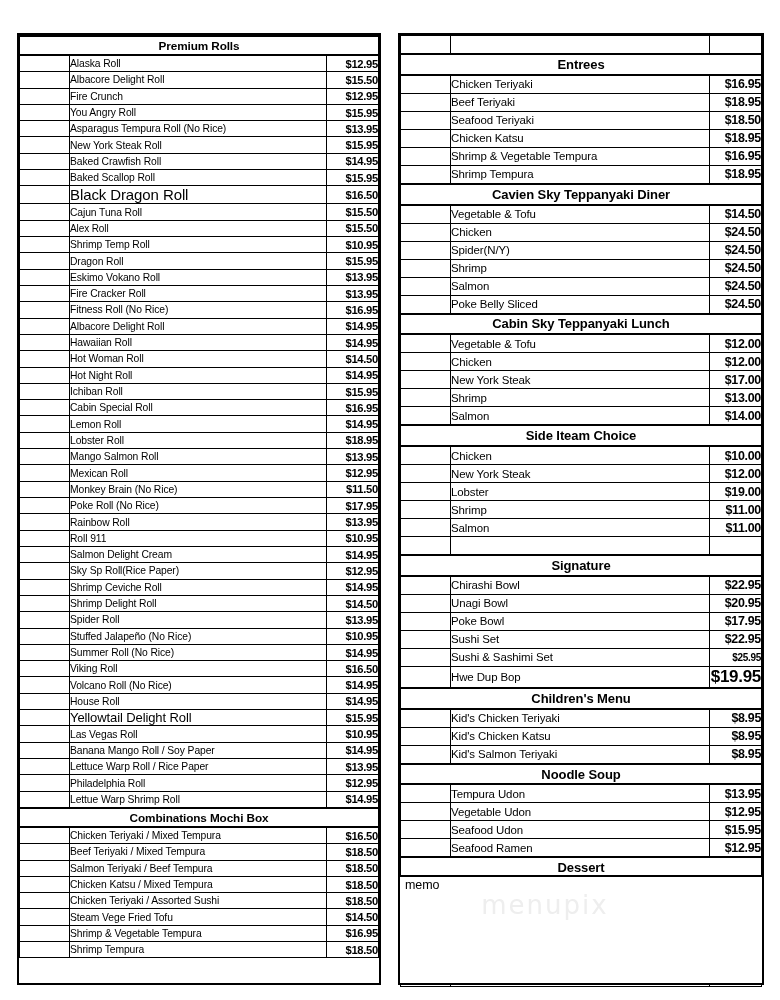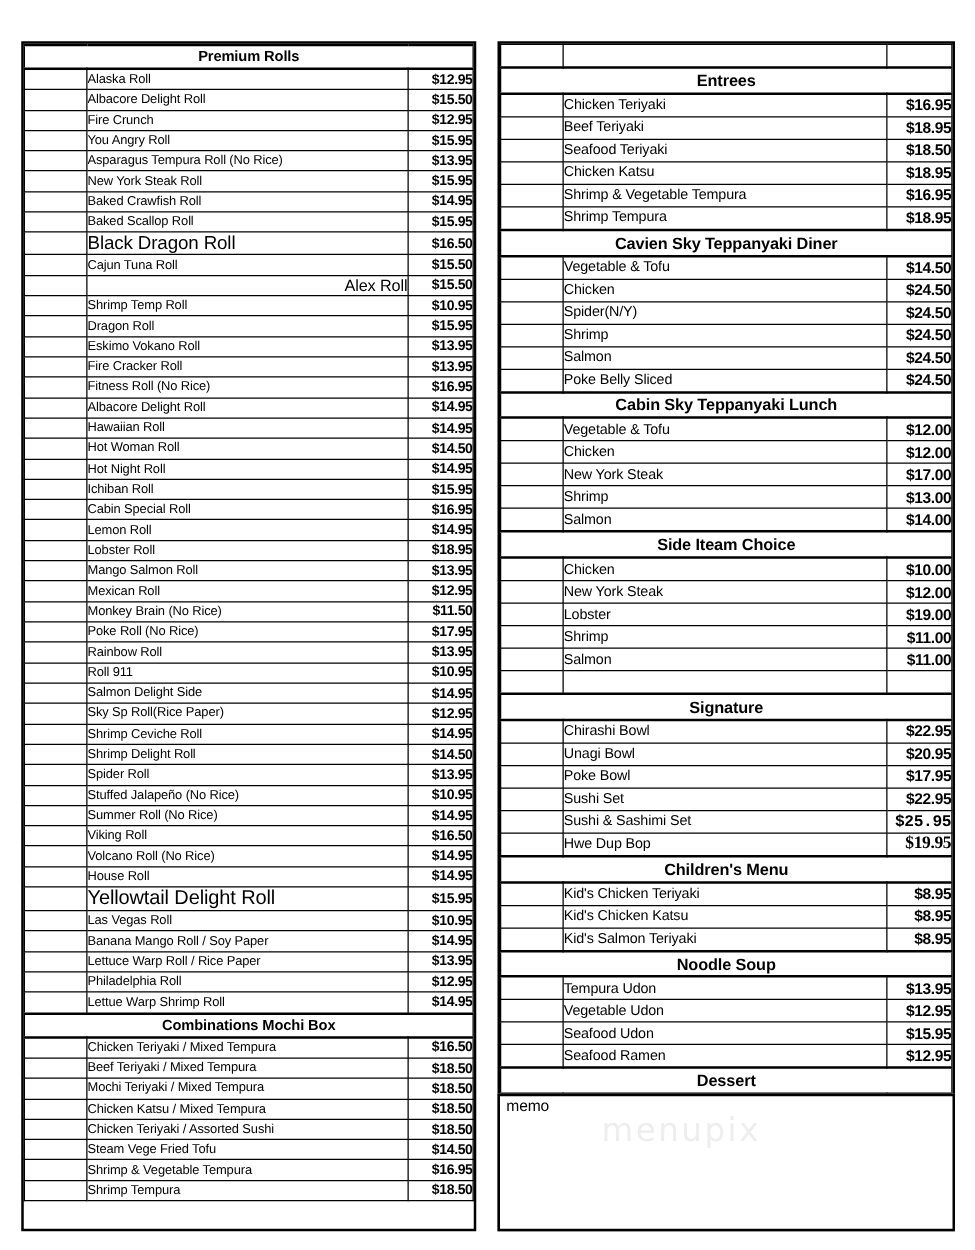"Alex Roll" td.cell-name { font-size: 13px -> 10px; text-align: right -> none }
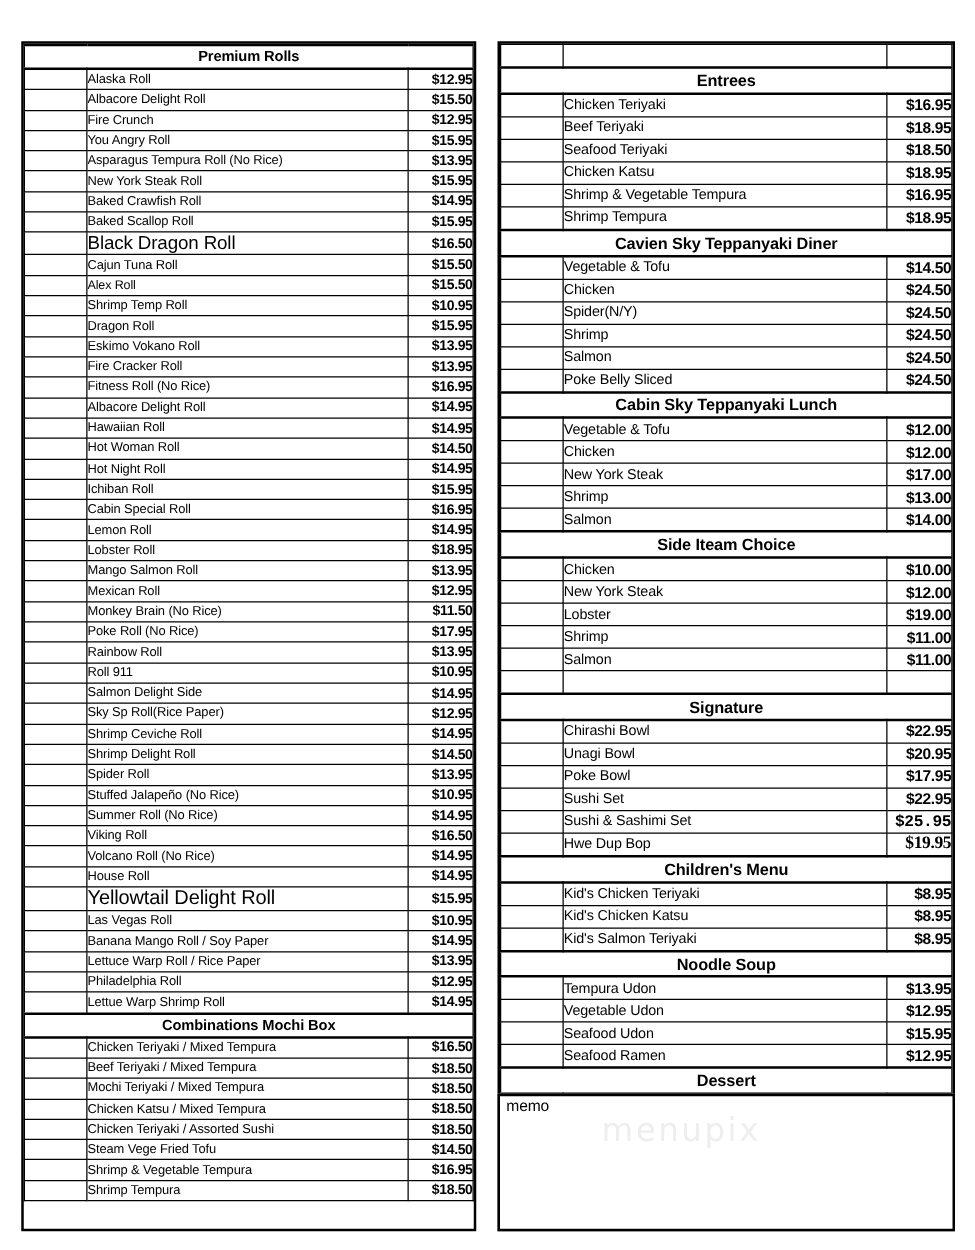"Salmon Delight Side" td.cell-name { text: Side -> Cream }
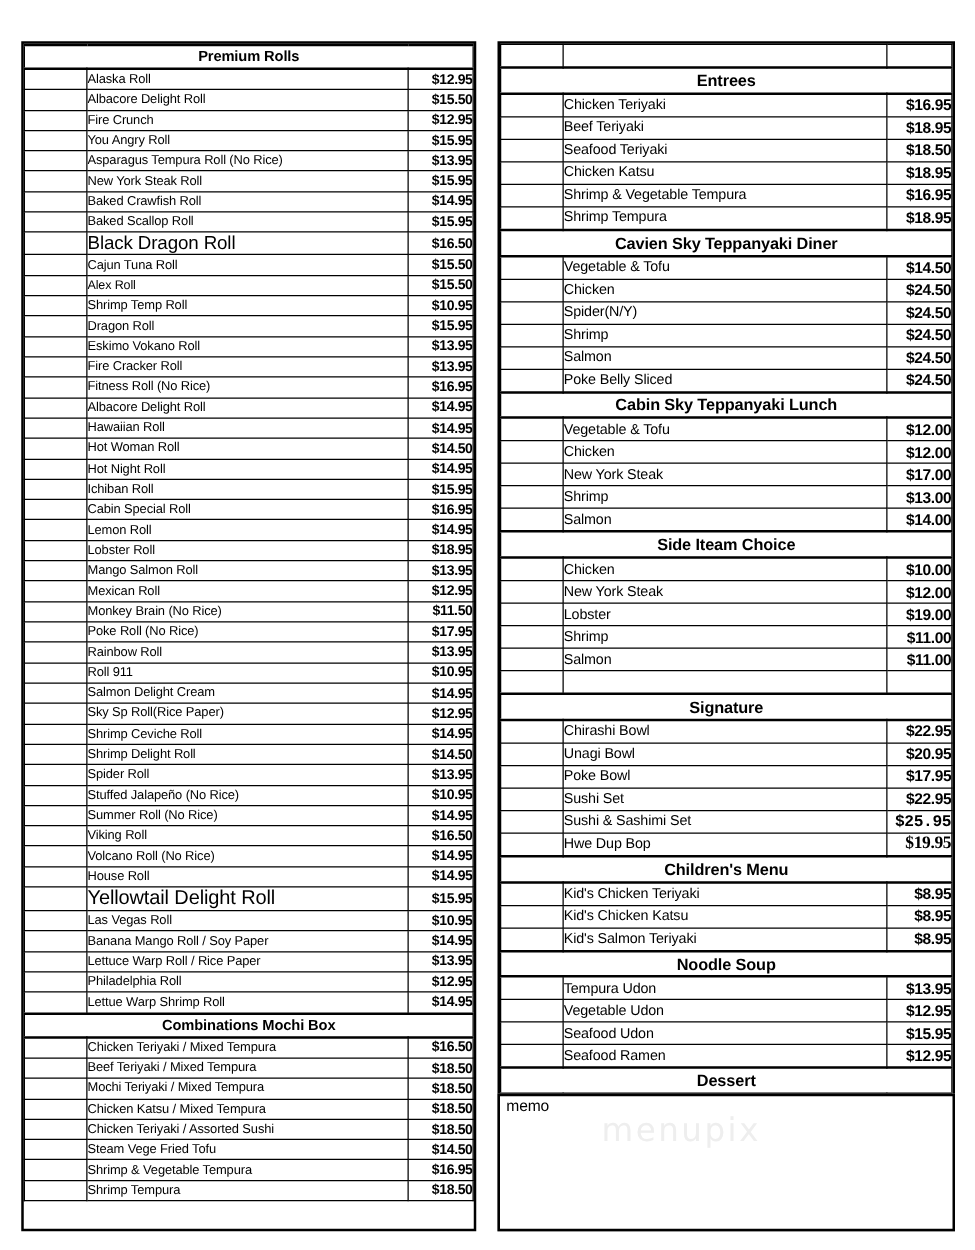"$25.95" td.cell-price { font-family: Liberation Mono, monospace -> none; font-size: 13px -> 10px }
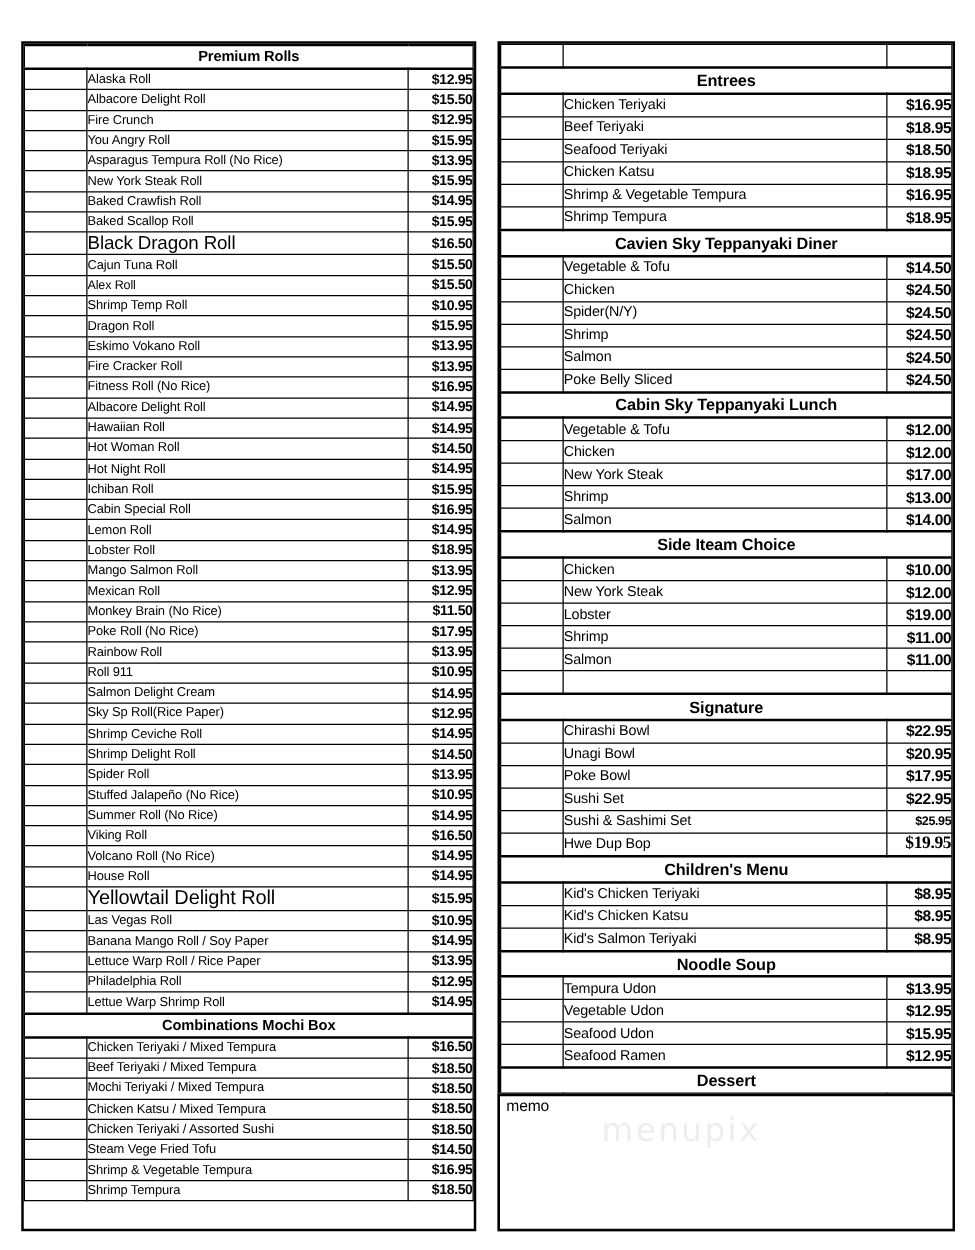"$19.95" td.cell-price { font-family: Liberation Serif, serif -> none; font-size: 14px -> 17px }
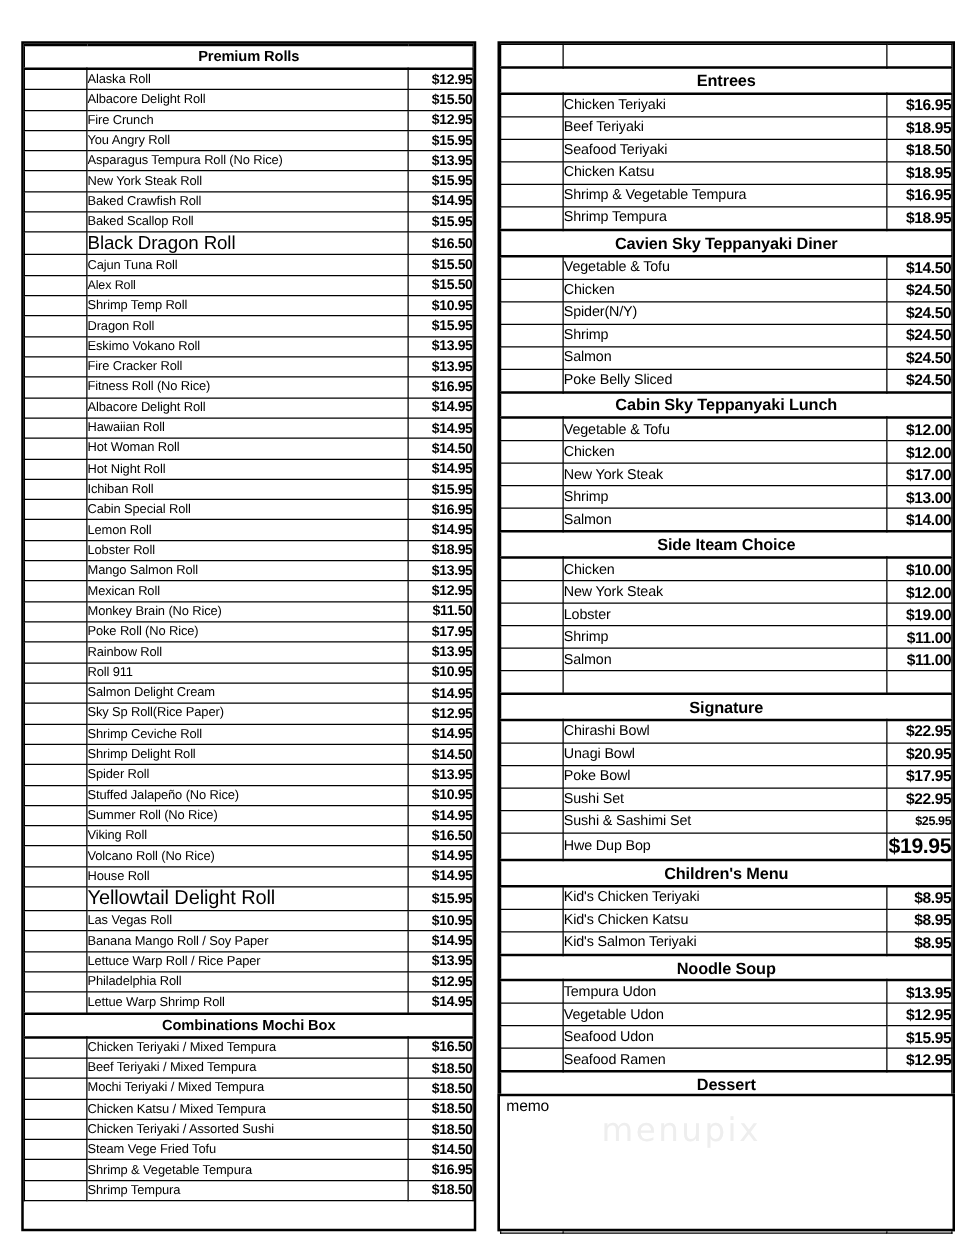"Yellowtail Delight Roll" td.cell-name { font-size: 16px -> 13px }
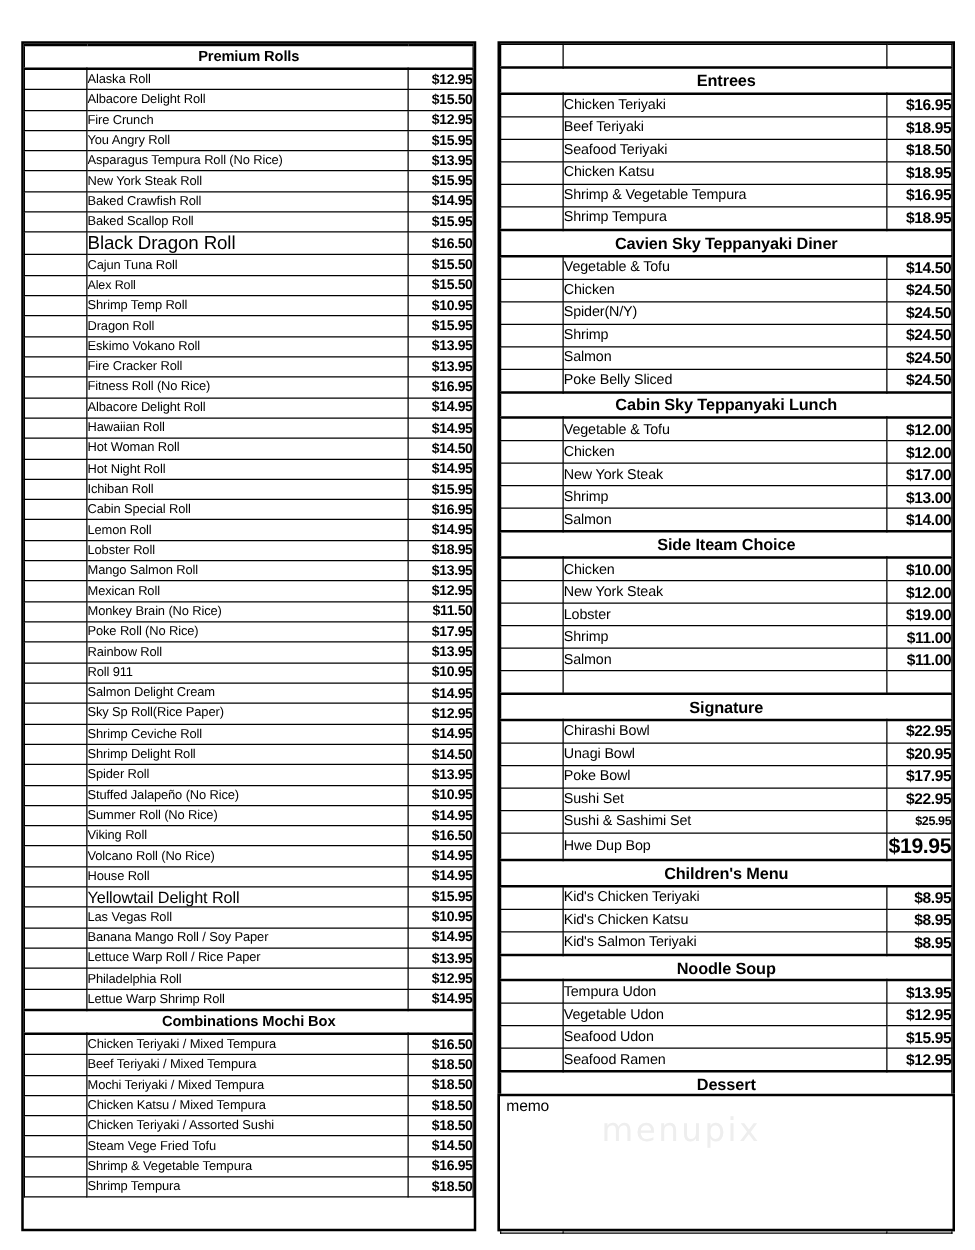"Mochi Teriyaki / Mixed Tempura" td.cell-name { text: Mochi Teriyaki / Mixed -> Salmon Teriyaki / Beef }
